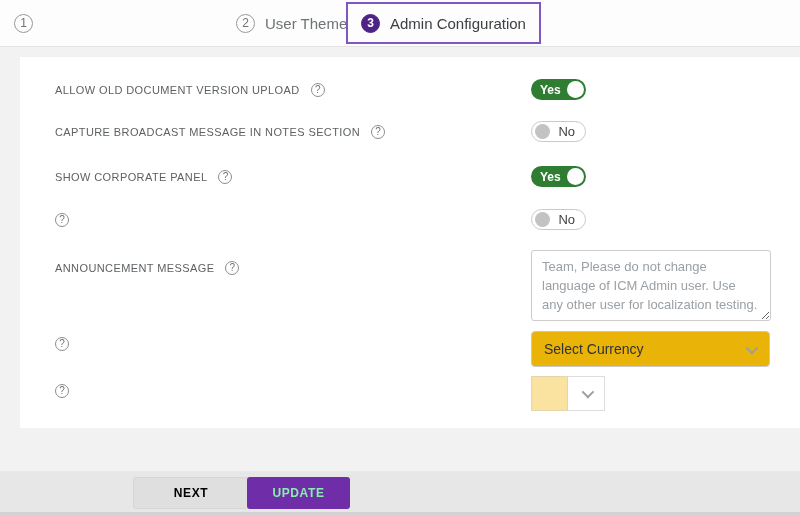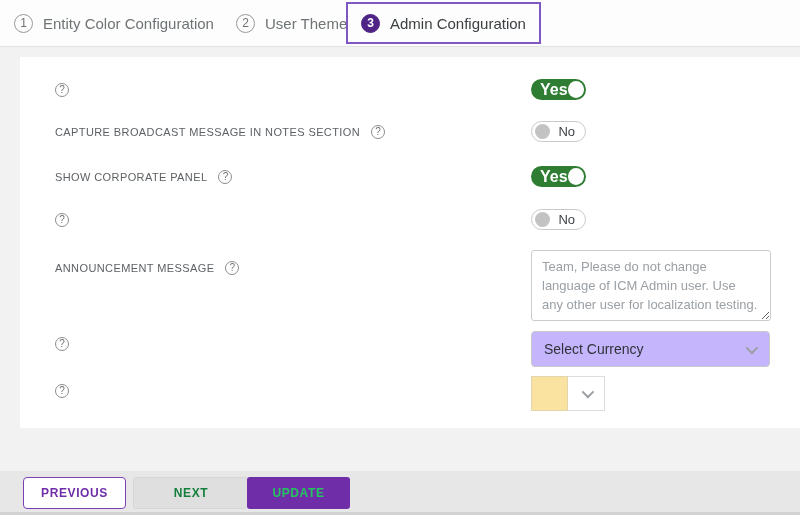"Entity Color Configuration" span.tab-label { html: <span>Entity Color Configuration</span> -> none }
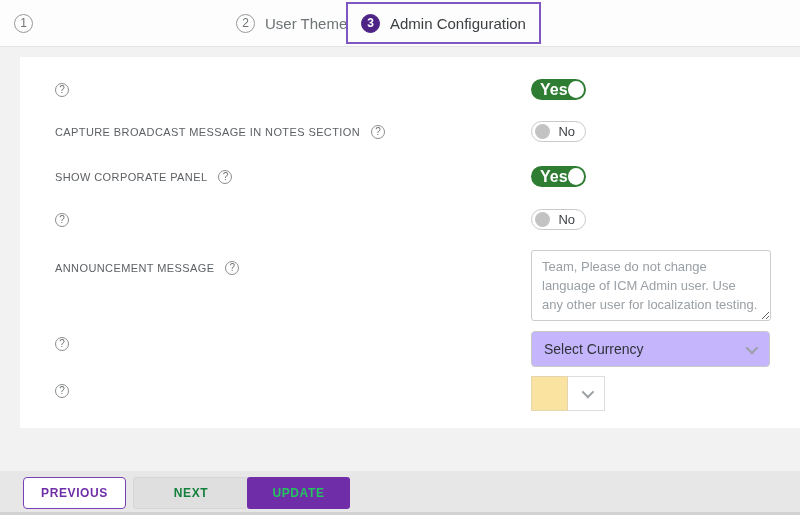"ALLOW OLD DOCUMENT VERSION UPLOAD" span.field-label { html: none -> <span>ALLOW OLD DOCUMENT VERSION UPLOAD</span> }
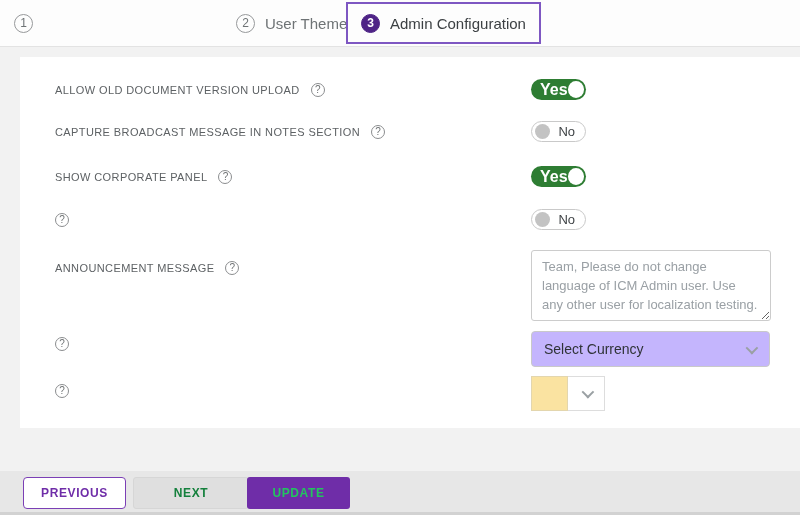"Yes" .toggle-on .toggle-text { font-size: 16px -> 12px }
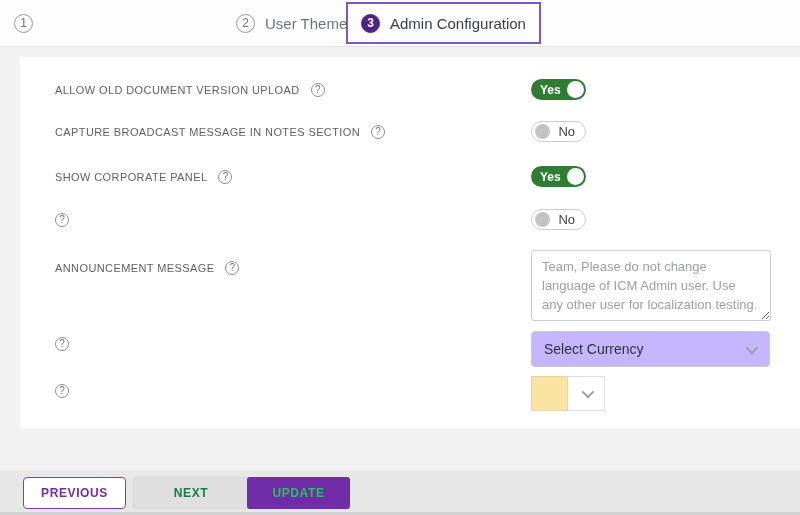"Select Currency" .currency-select { background: #c4b5fd -> #eab308 }
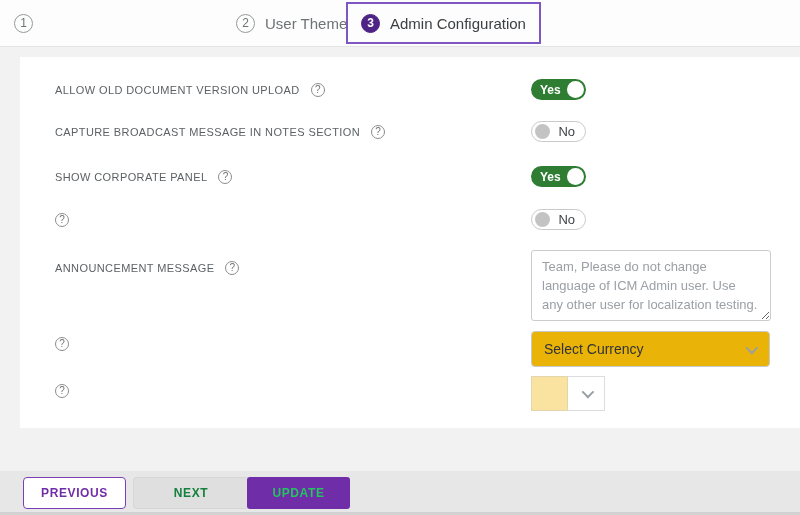"PREVIOUS" button.btn { html: <button>PREVIOUS</button> -> none }
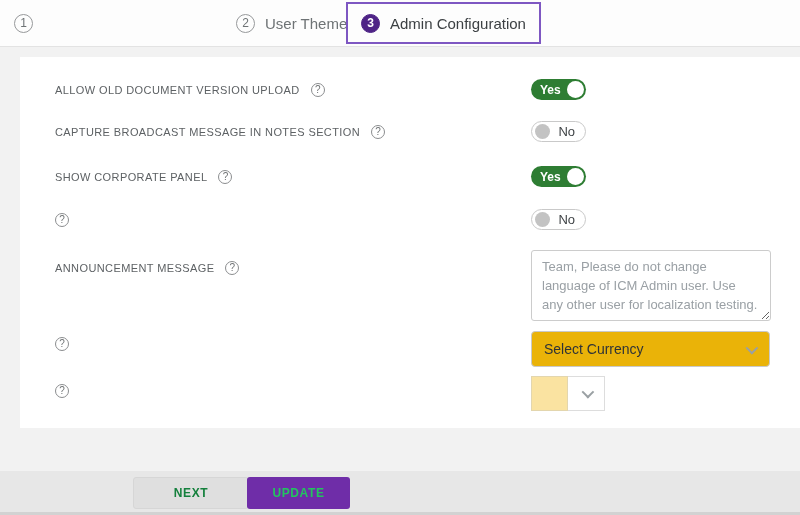"NEXT" .btn-next { color: #15803d -> #000000 }
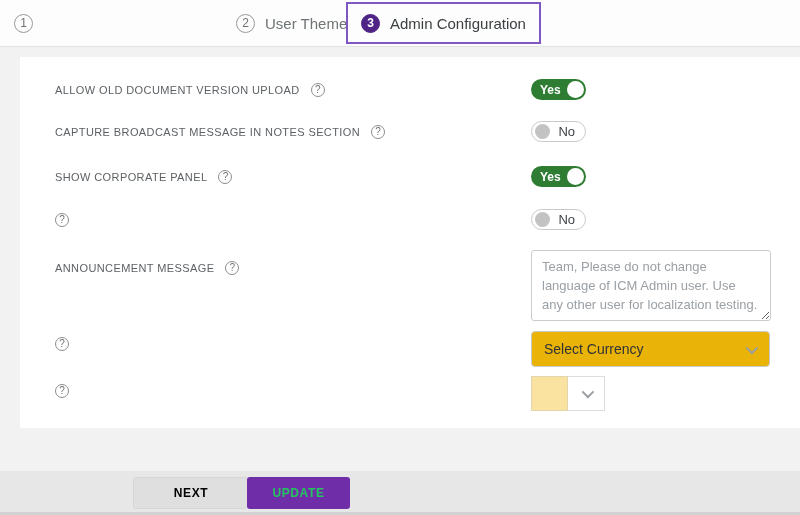"UPDATE" .btn-update { color: #22c55e -> #86efac }
